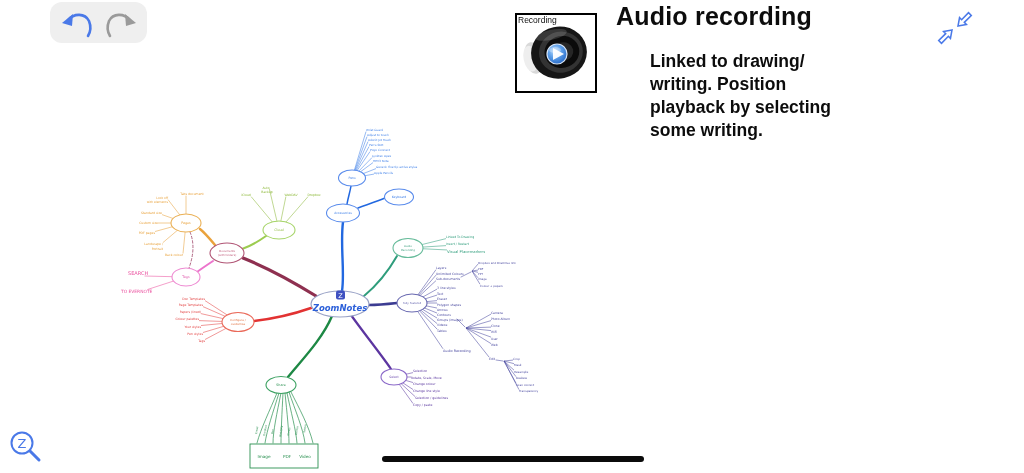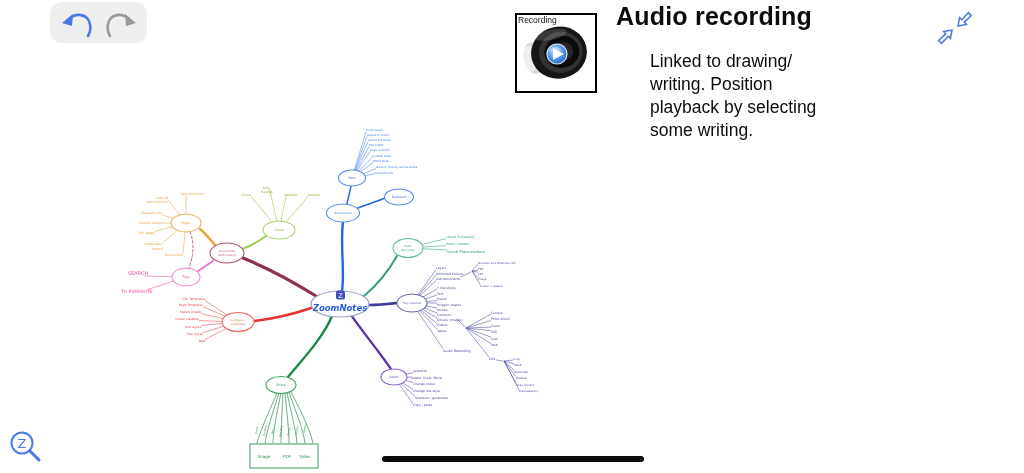"Linked to drawing/" .note-body { font-weight: none -> bold }
